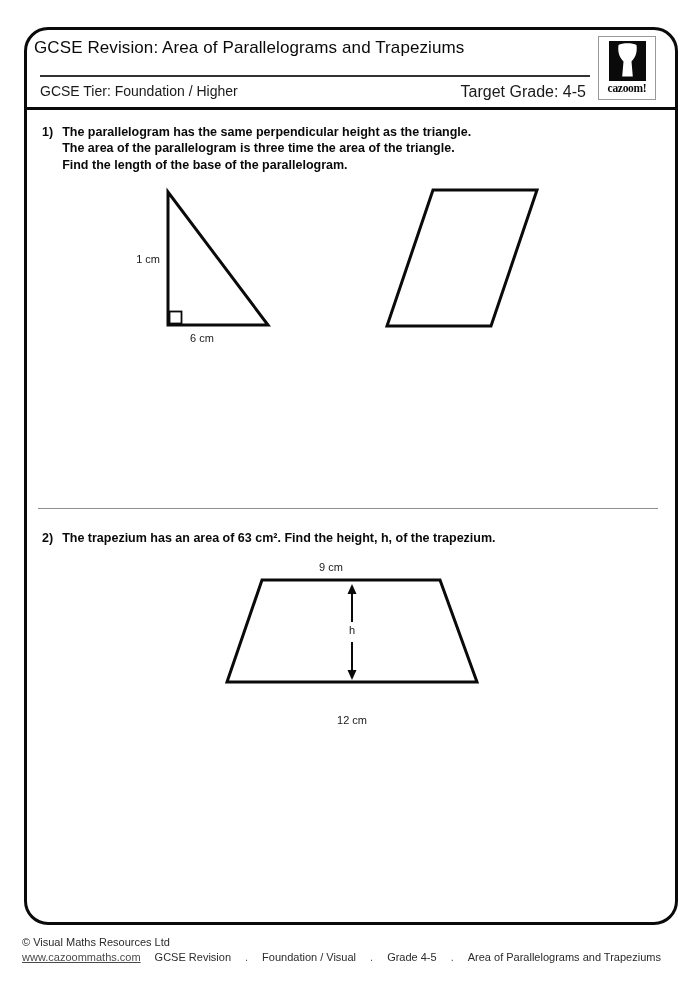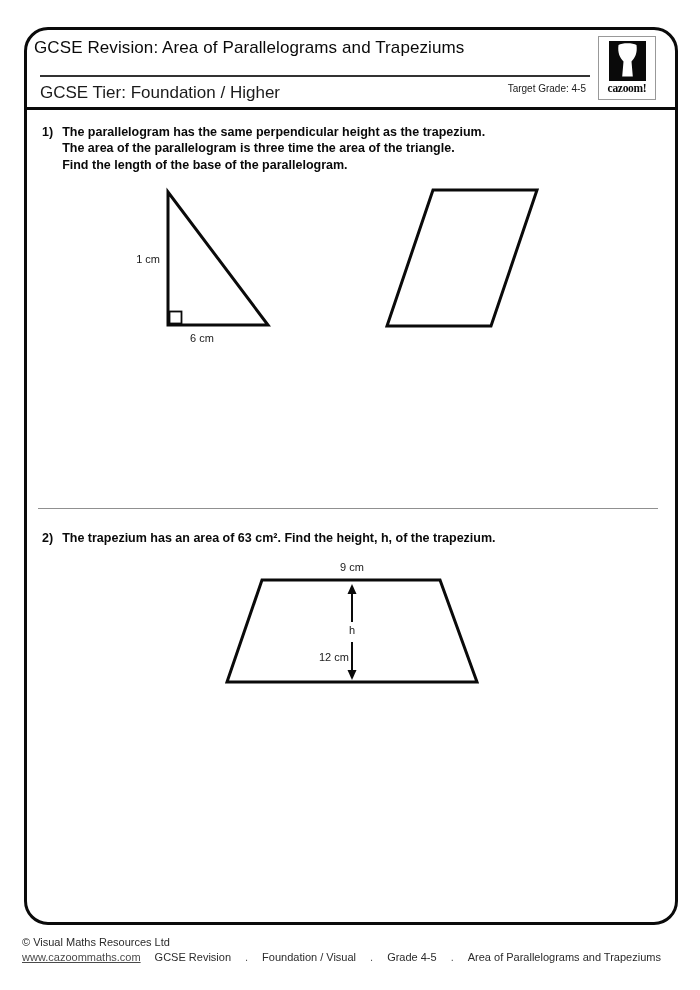"GCSE Tier: Foundation / Higher" .tier { font-size: 17px -> 14px }
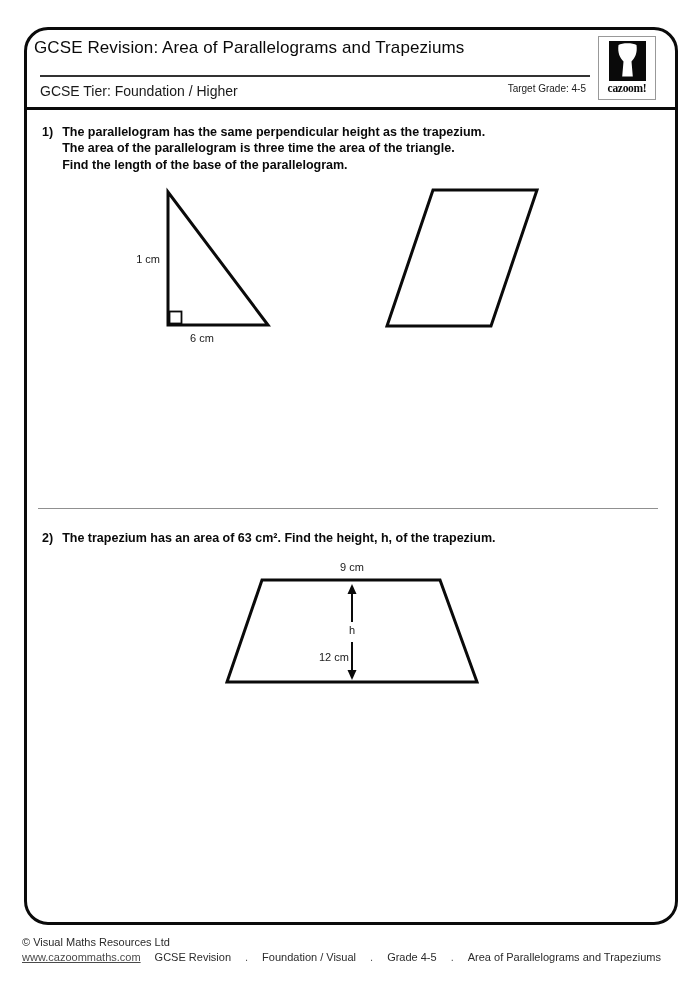"Target Grade: 4-5" .grade { font-size: 10px -> 16px }
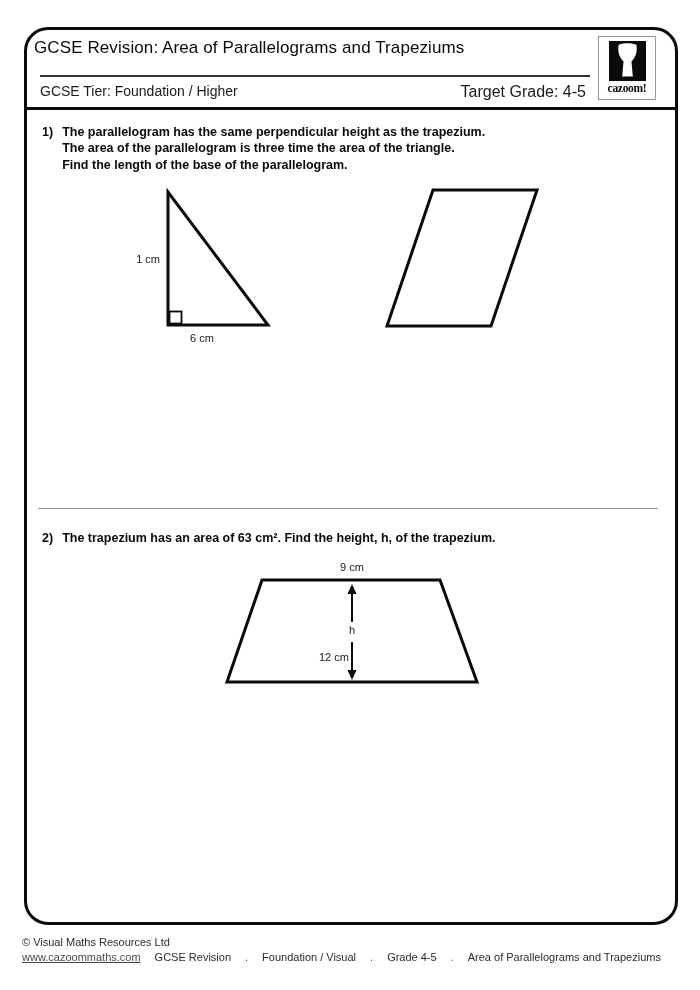"The parallelogram has the same" div { text: trapezium -> triangle }
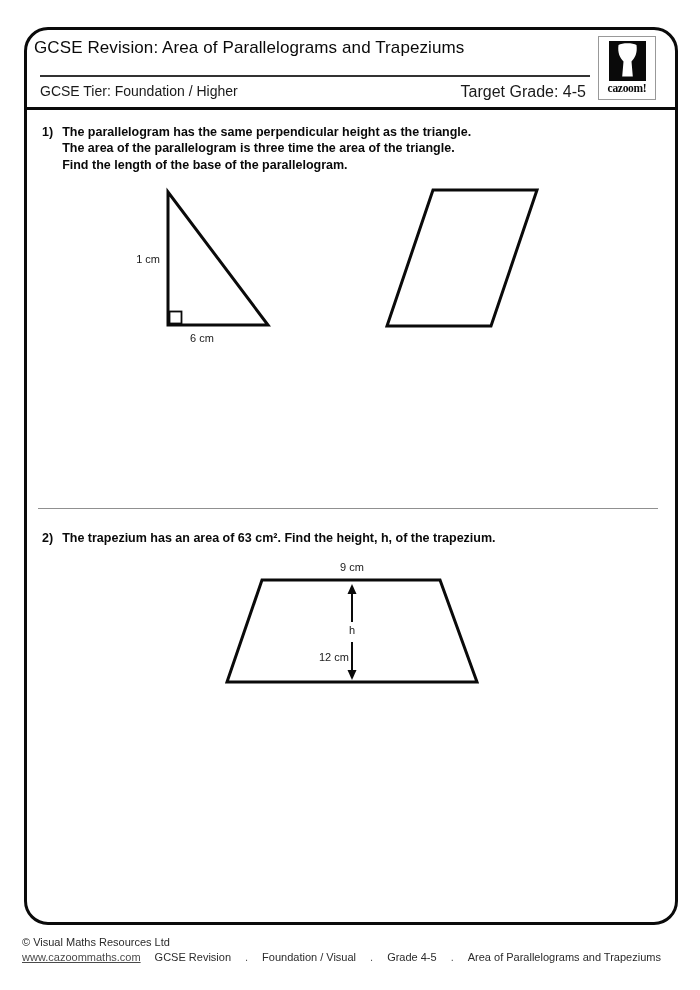"9 cm" .lbl-9cm { text-align: center -> none }
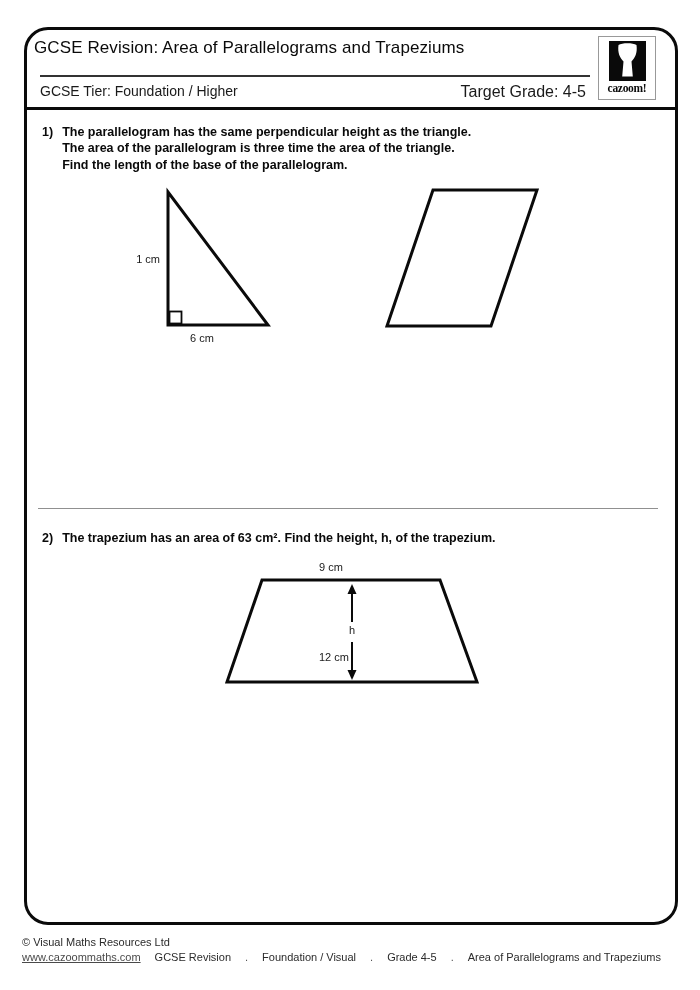"12 cm" .lbl-12cm { text-align: none -> center; top: 621px -> 684px }
